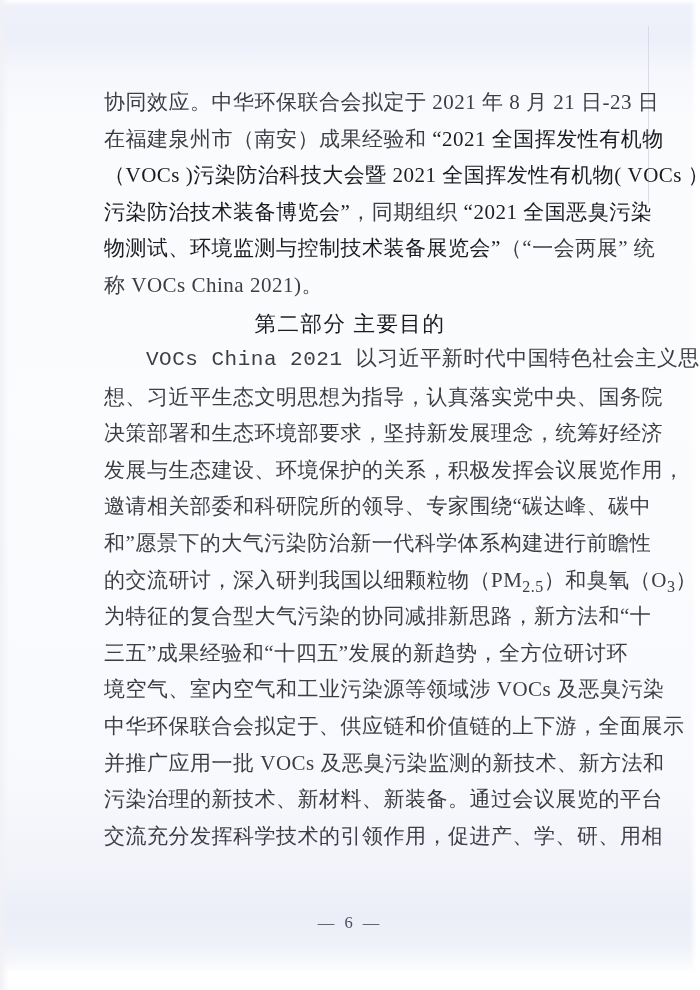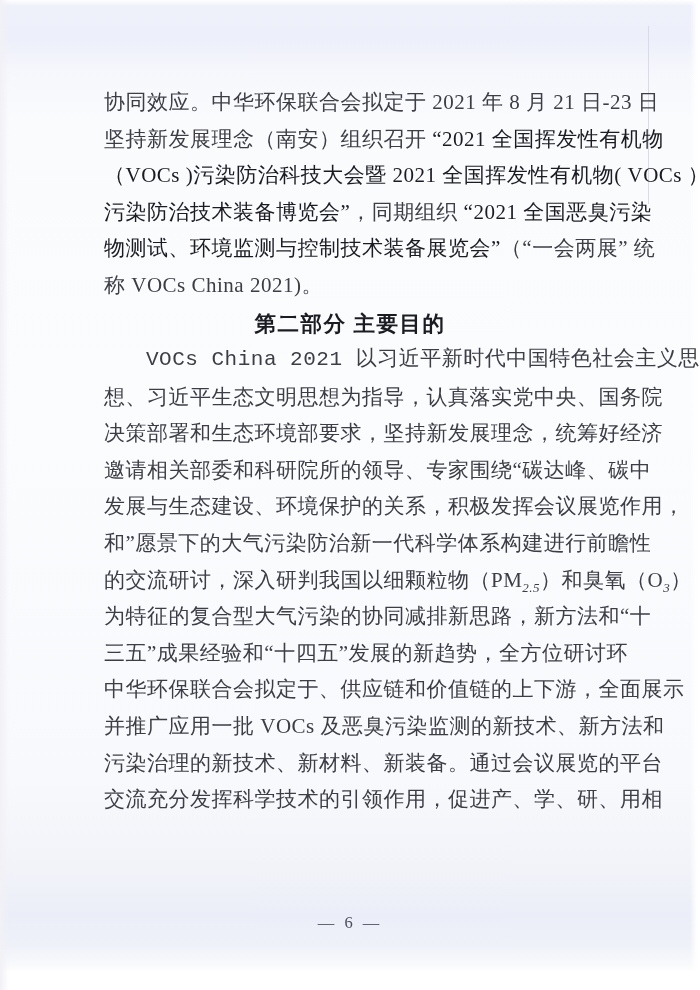"坚持新发展理念（南安）组织召开" span { text: 坚持新发展理念（南安）组织召开 -> 在福建泉州市（南安）成果经验和 }
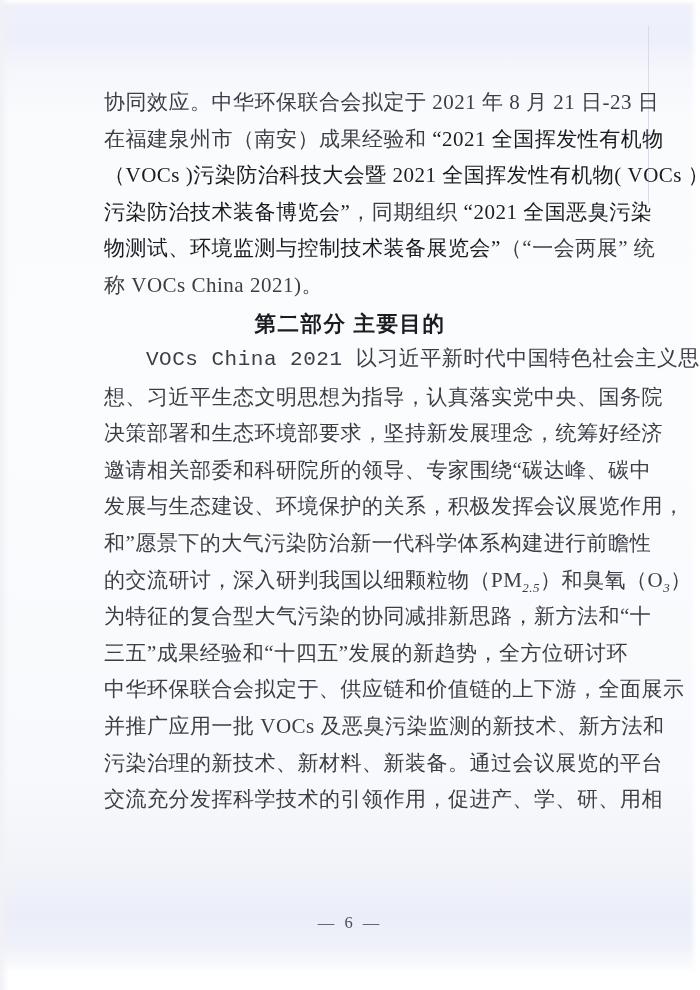"第二部分 主要目的" .heading { font-weight: 700 -> 400 }
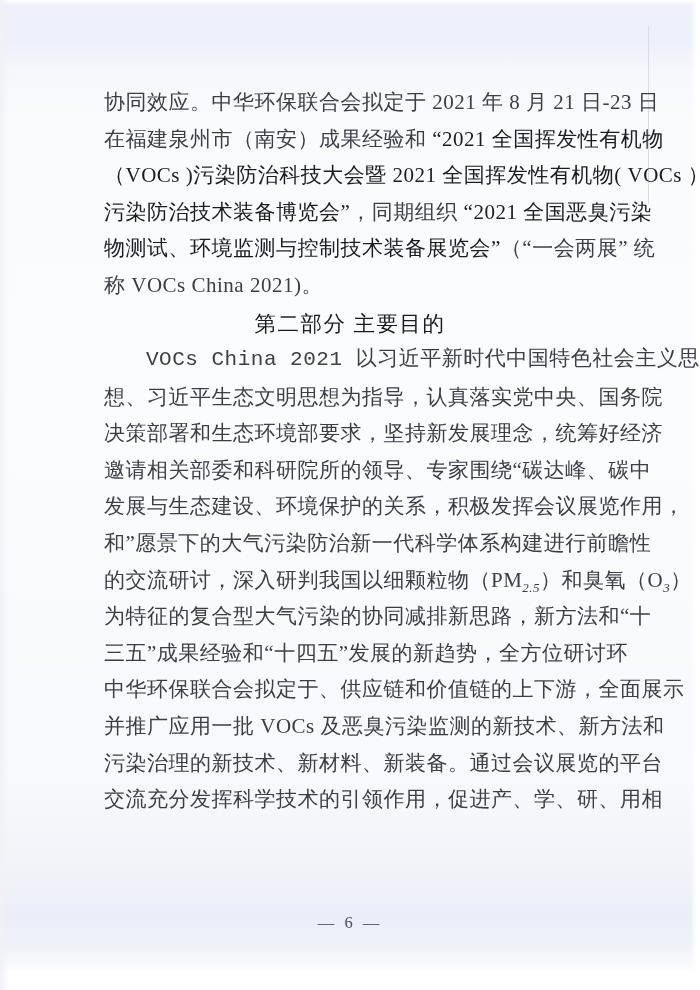"邀请相关部委和科研院所的领导、专家围绕“碳达峰、碳中" div.line { order: before "发展与生态建设、环境保护的关系，积极发挥会议展览作用，" -> after "发展与生态建设、环境保护的关系，积极发挥会议展览作用，" }
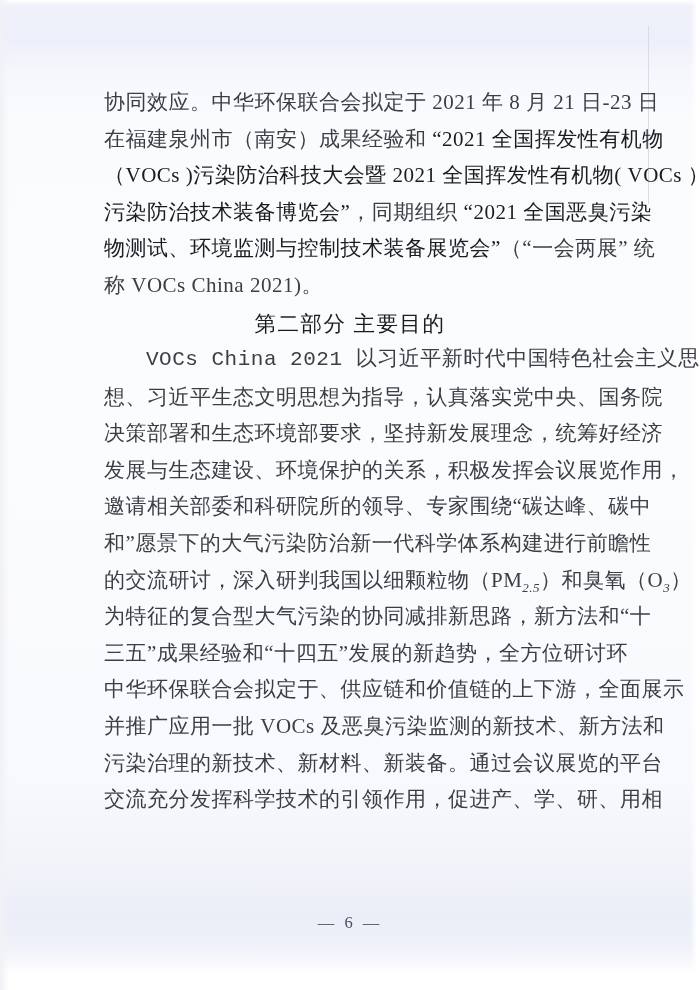"2.5" .para .line sub { font-size: 13px -> 16px; font-style: italic -> none }
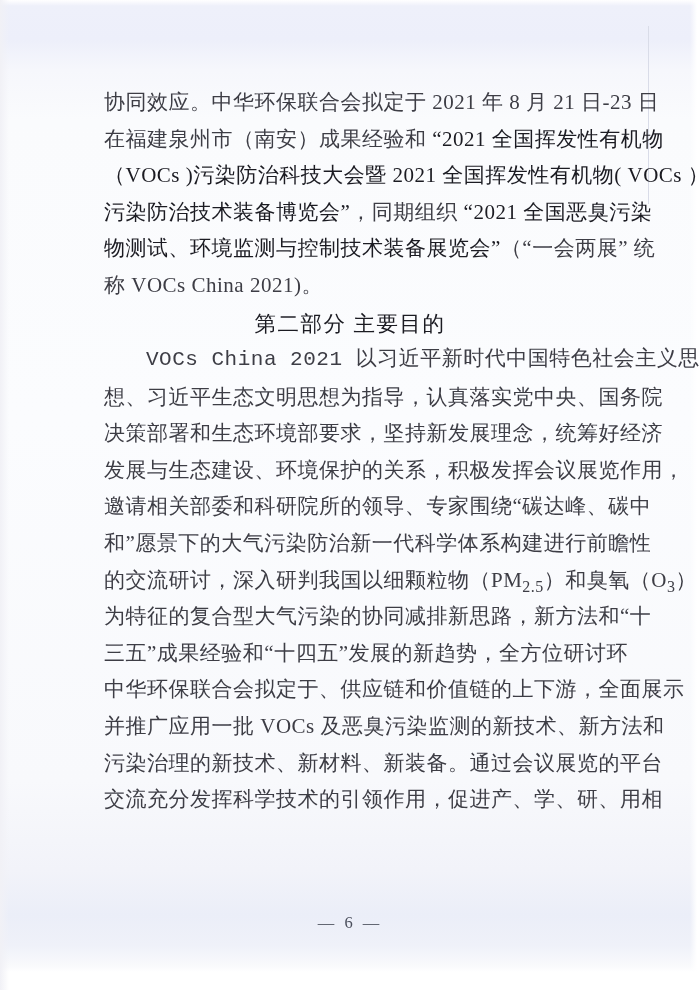"境空气、室内空气和工业污染源等领域涉 VOCs 及恶臭污染" div.line { html: none -> <div><span>境空气、室内空气和工业污染源等领域涉 VOCs 及恶臭污染</span></div> }
